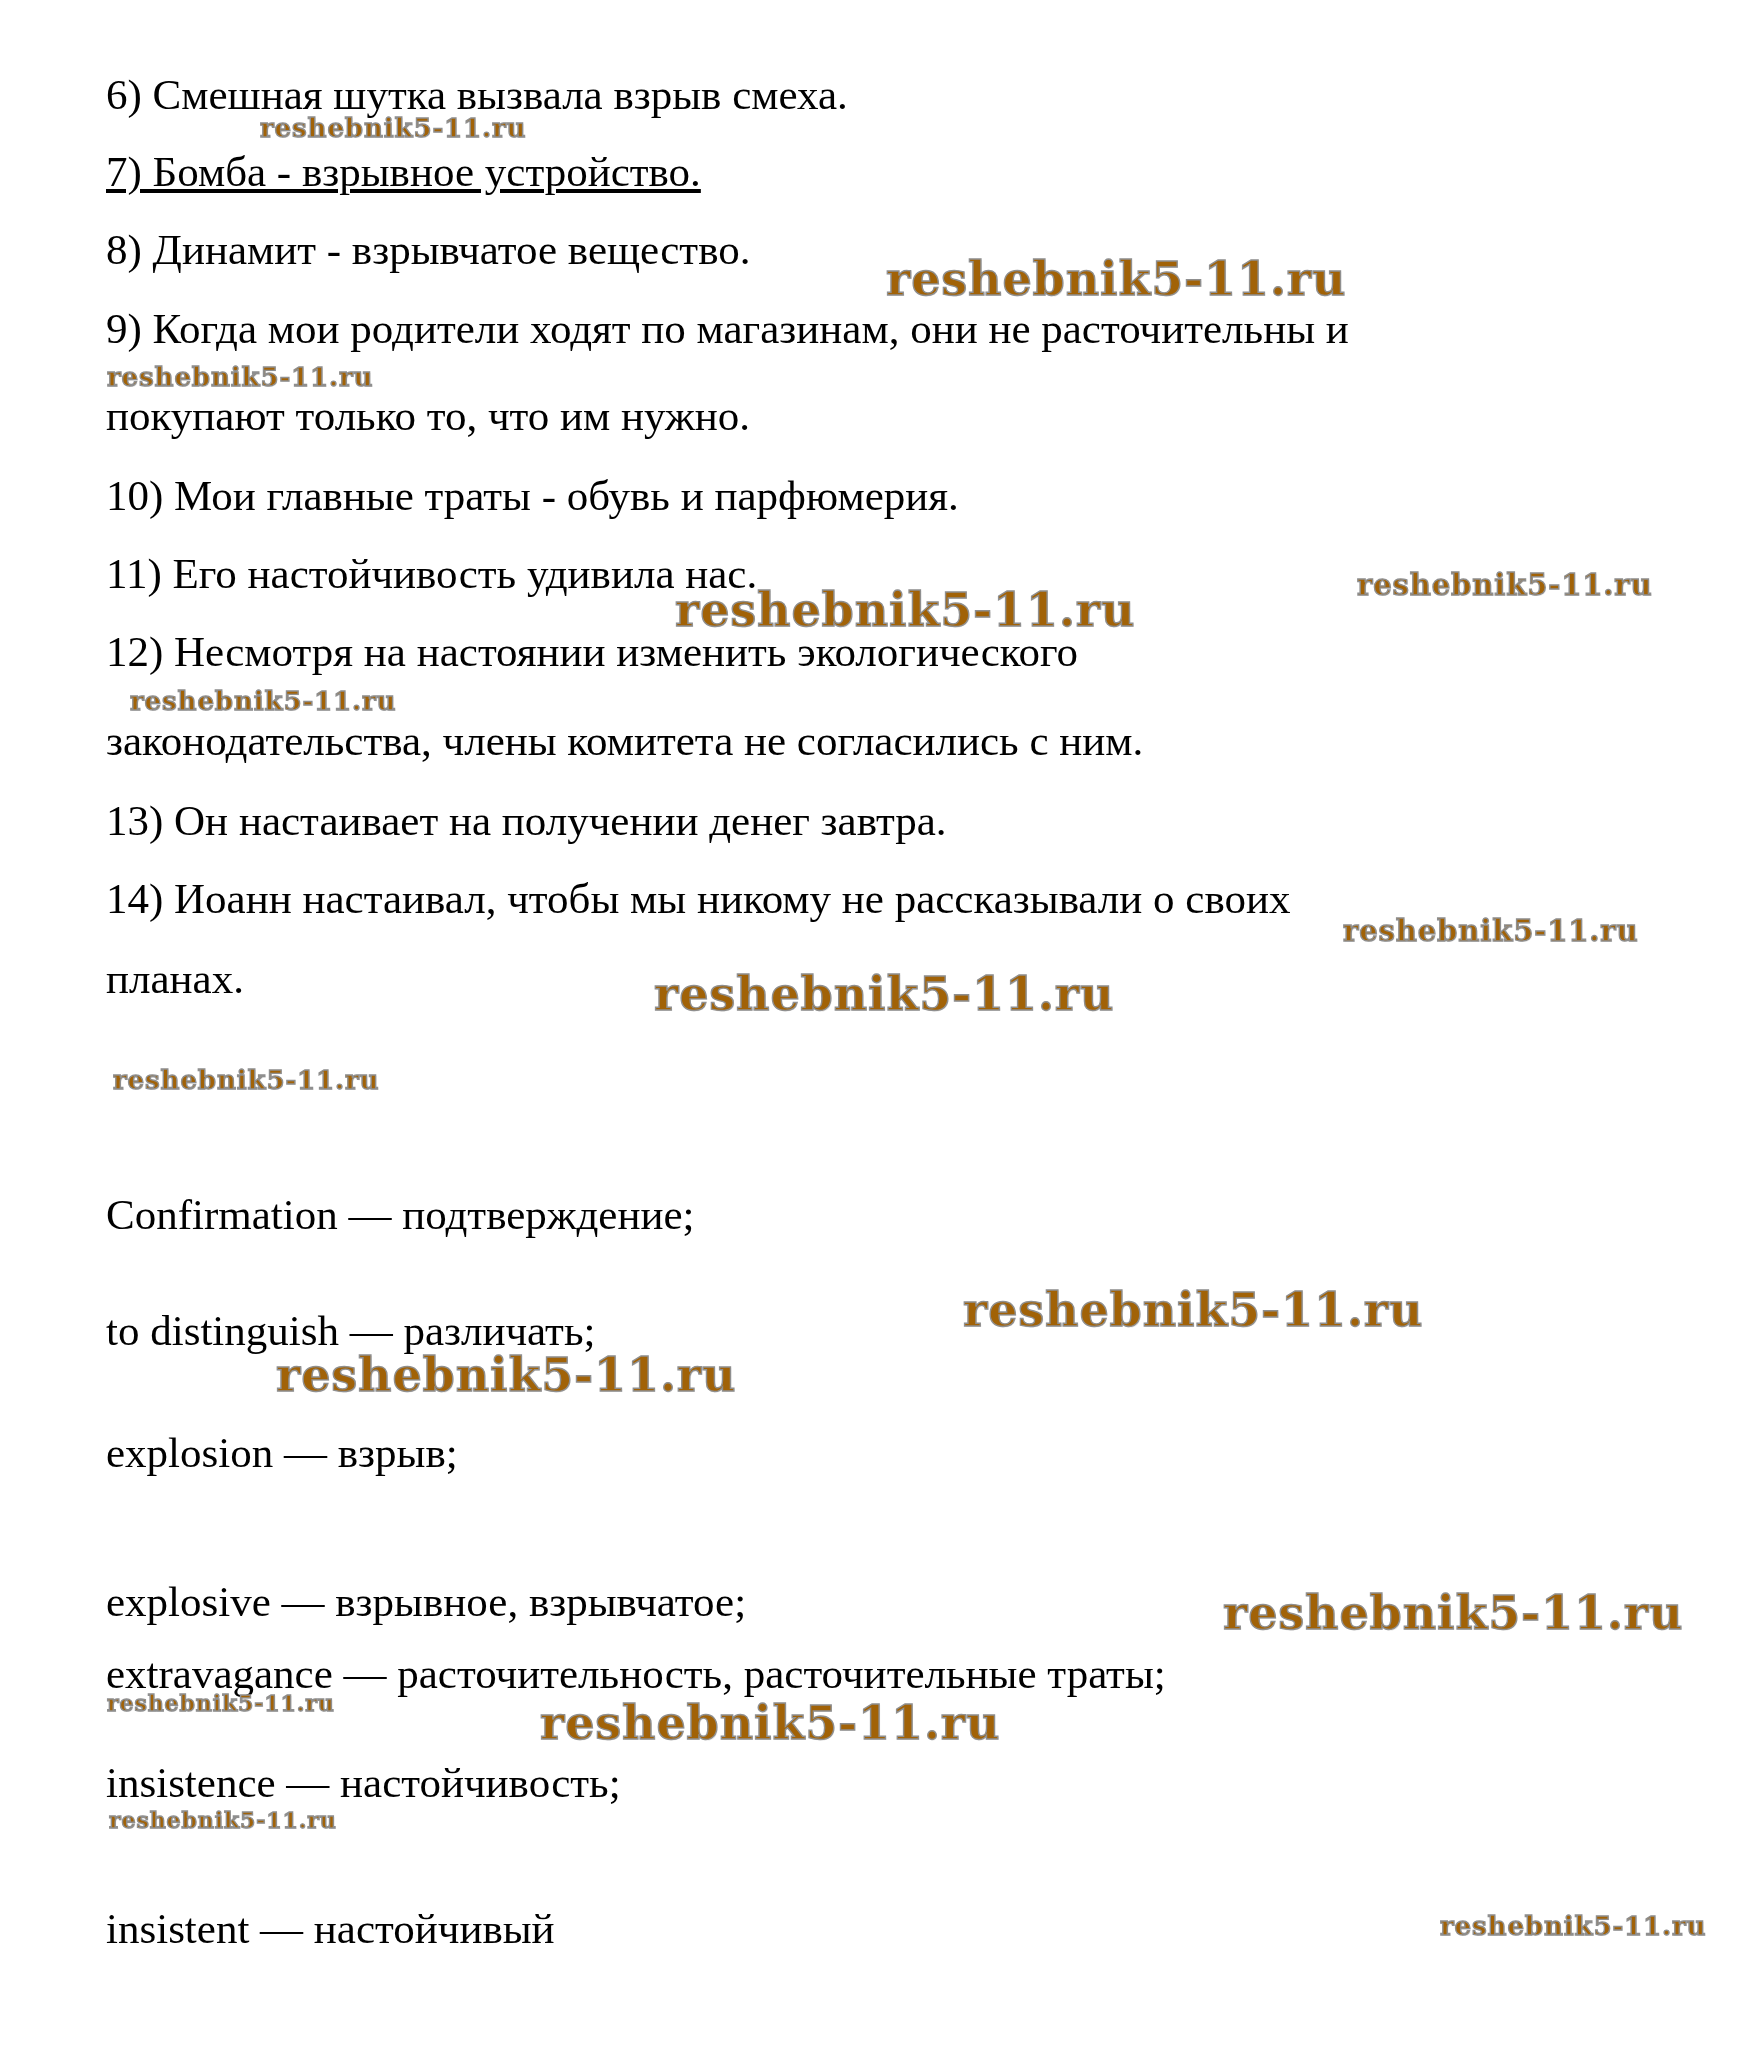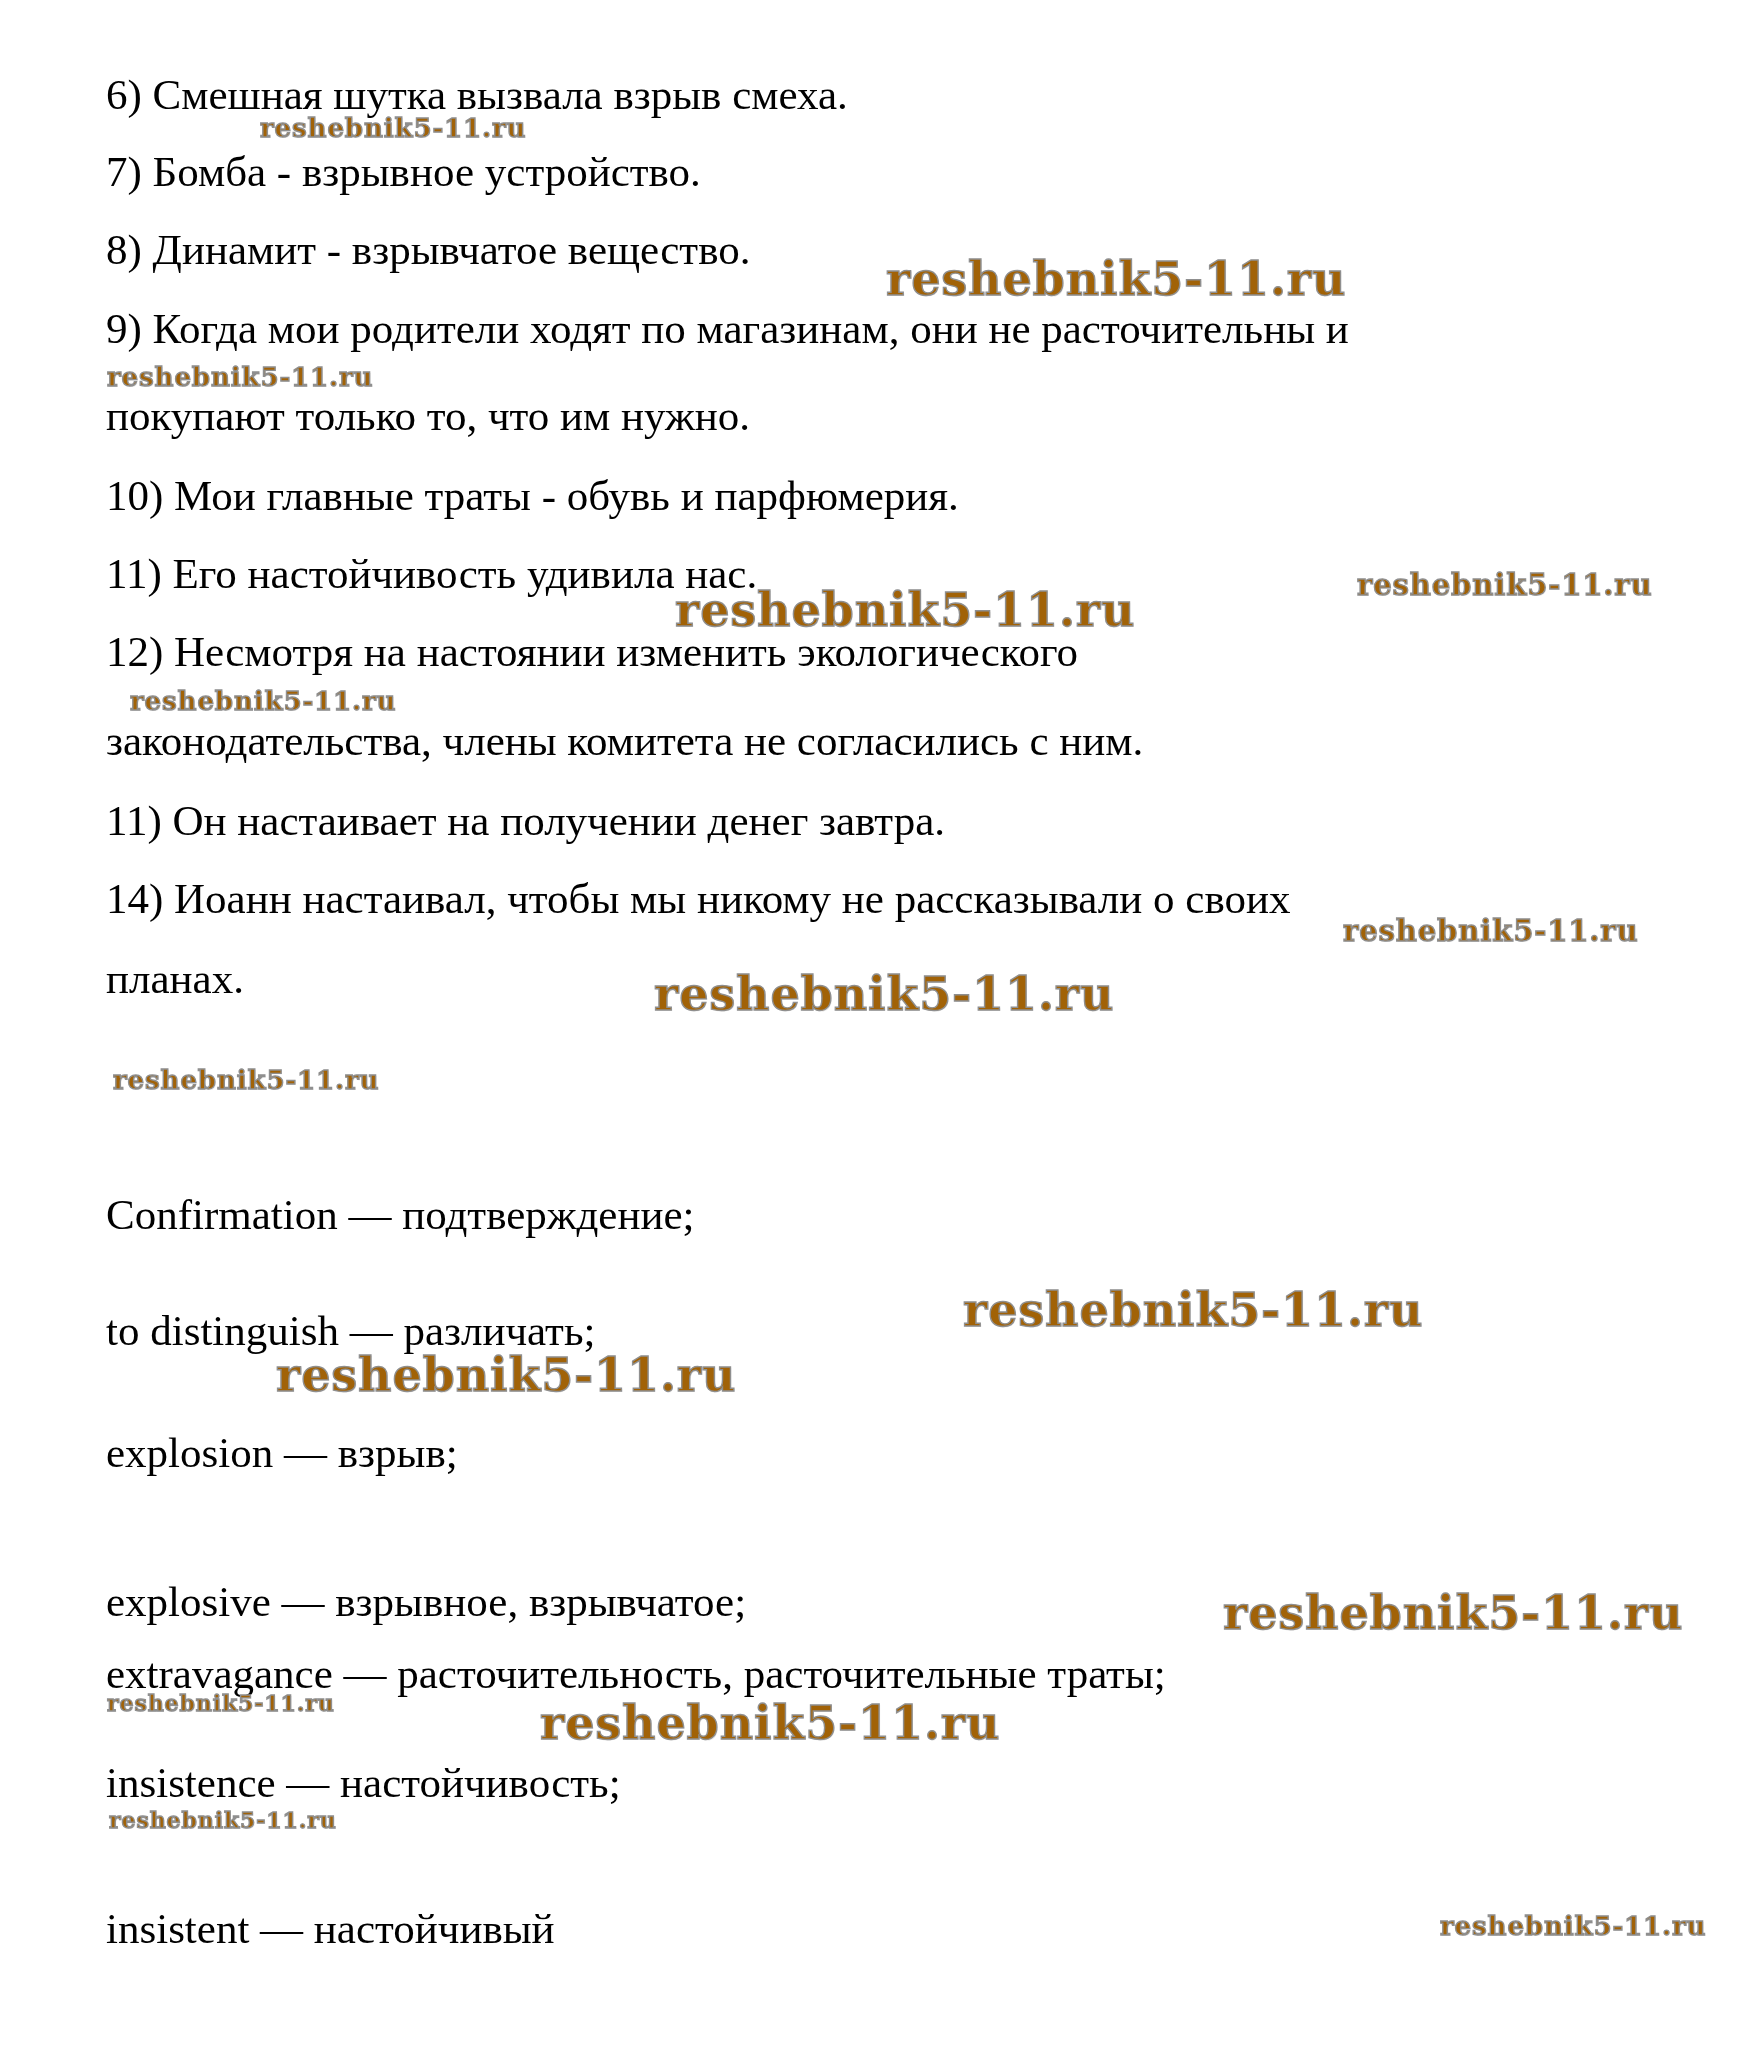"7) Бомба - взрывное устройство." .t2 { text-decoration: none -> underline }
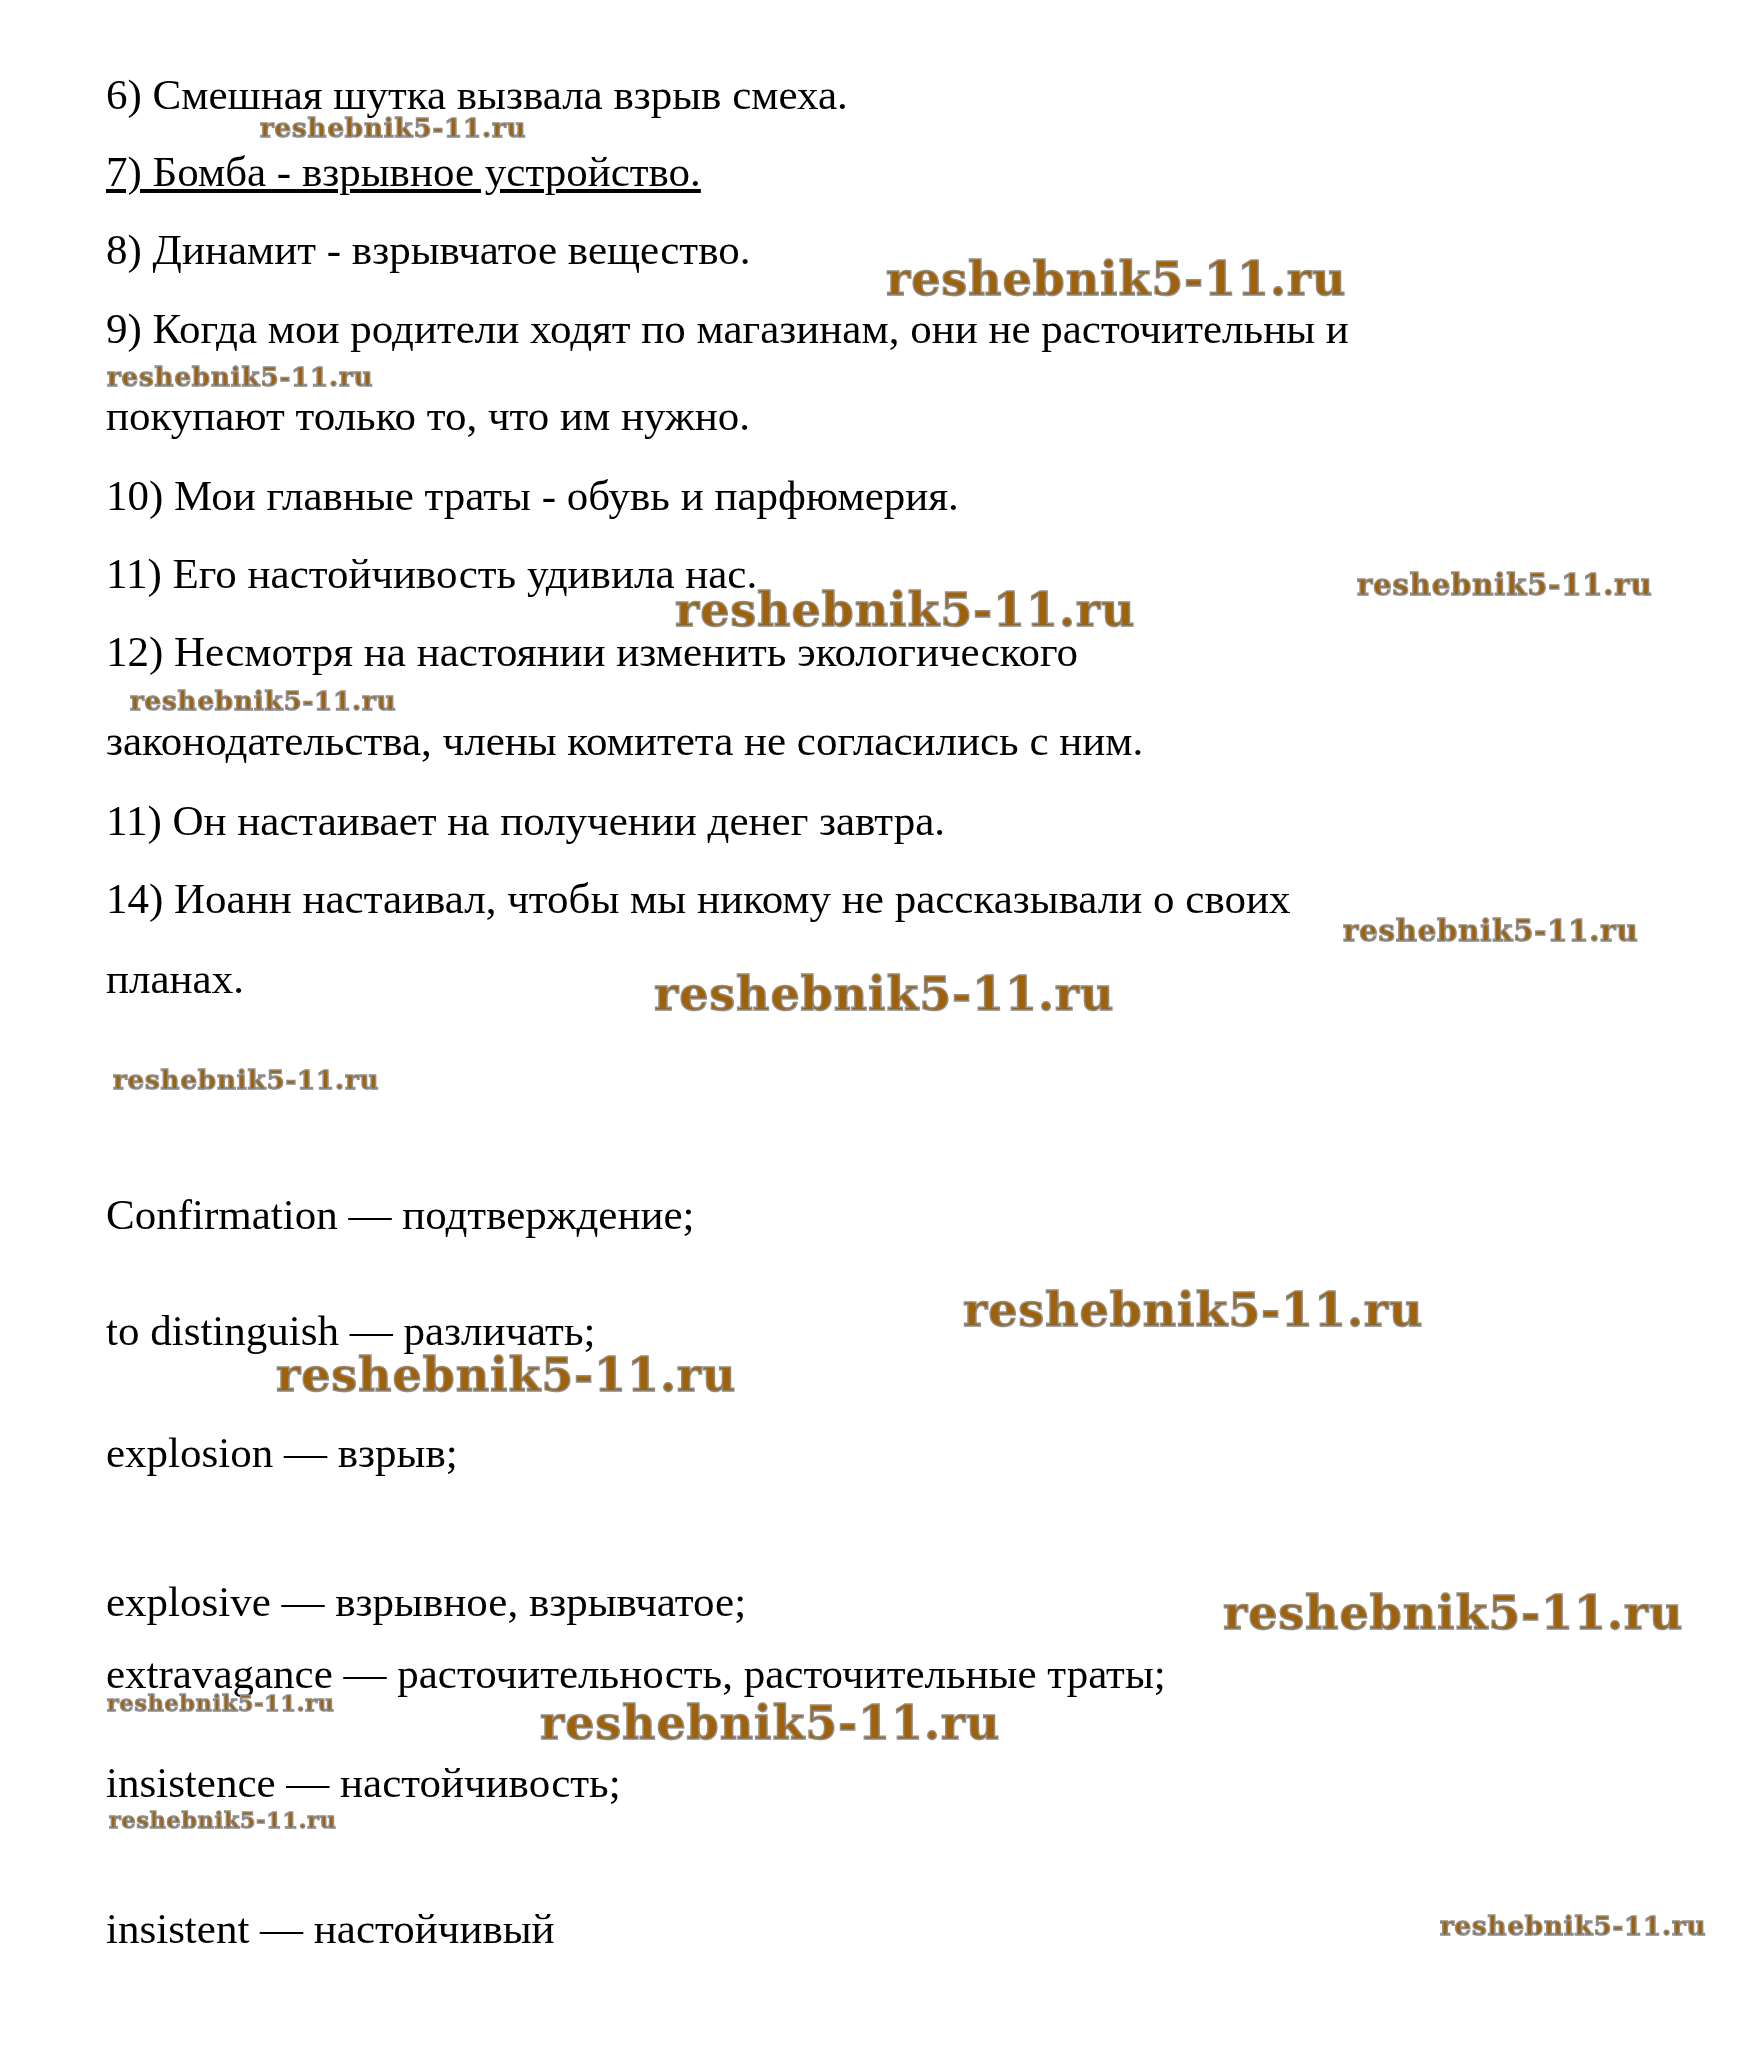"11) Он настаивает на получении" div.line { text: 11 -> 13 }
